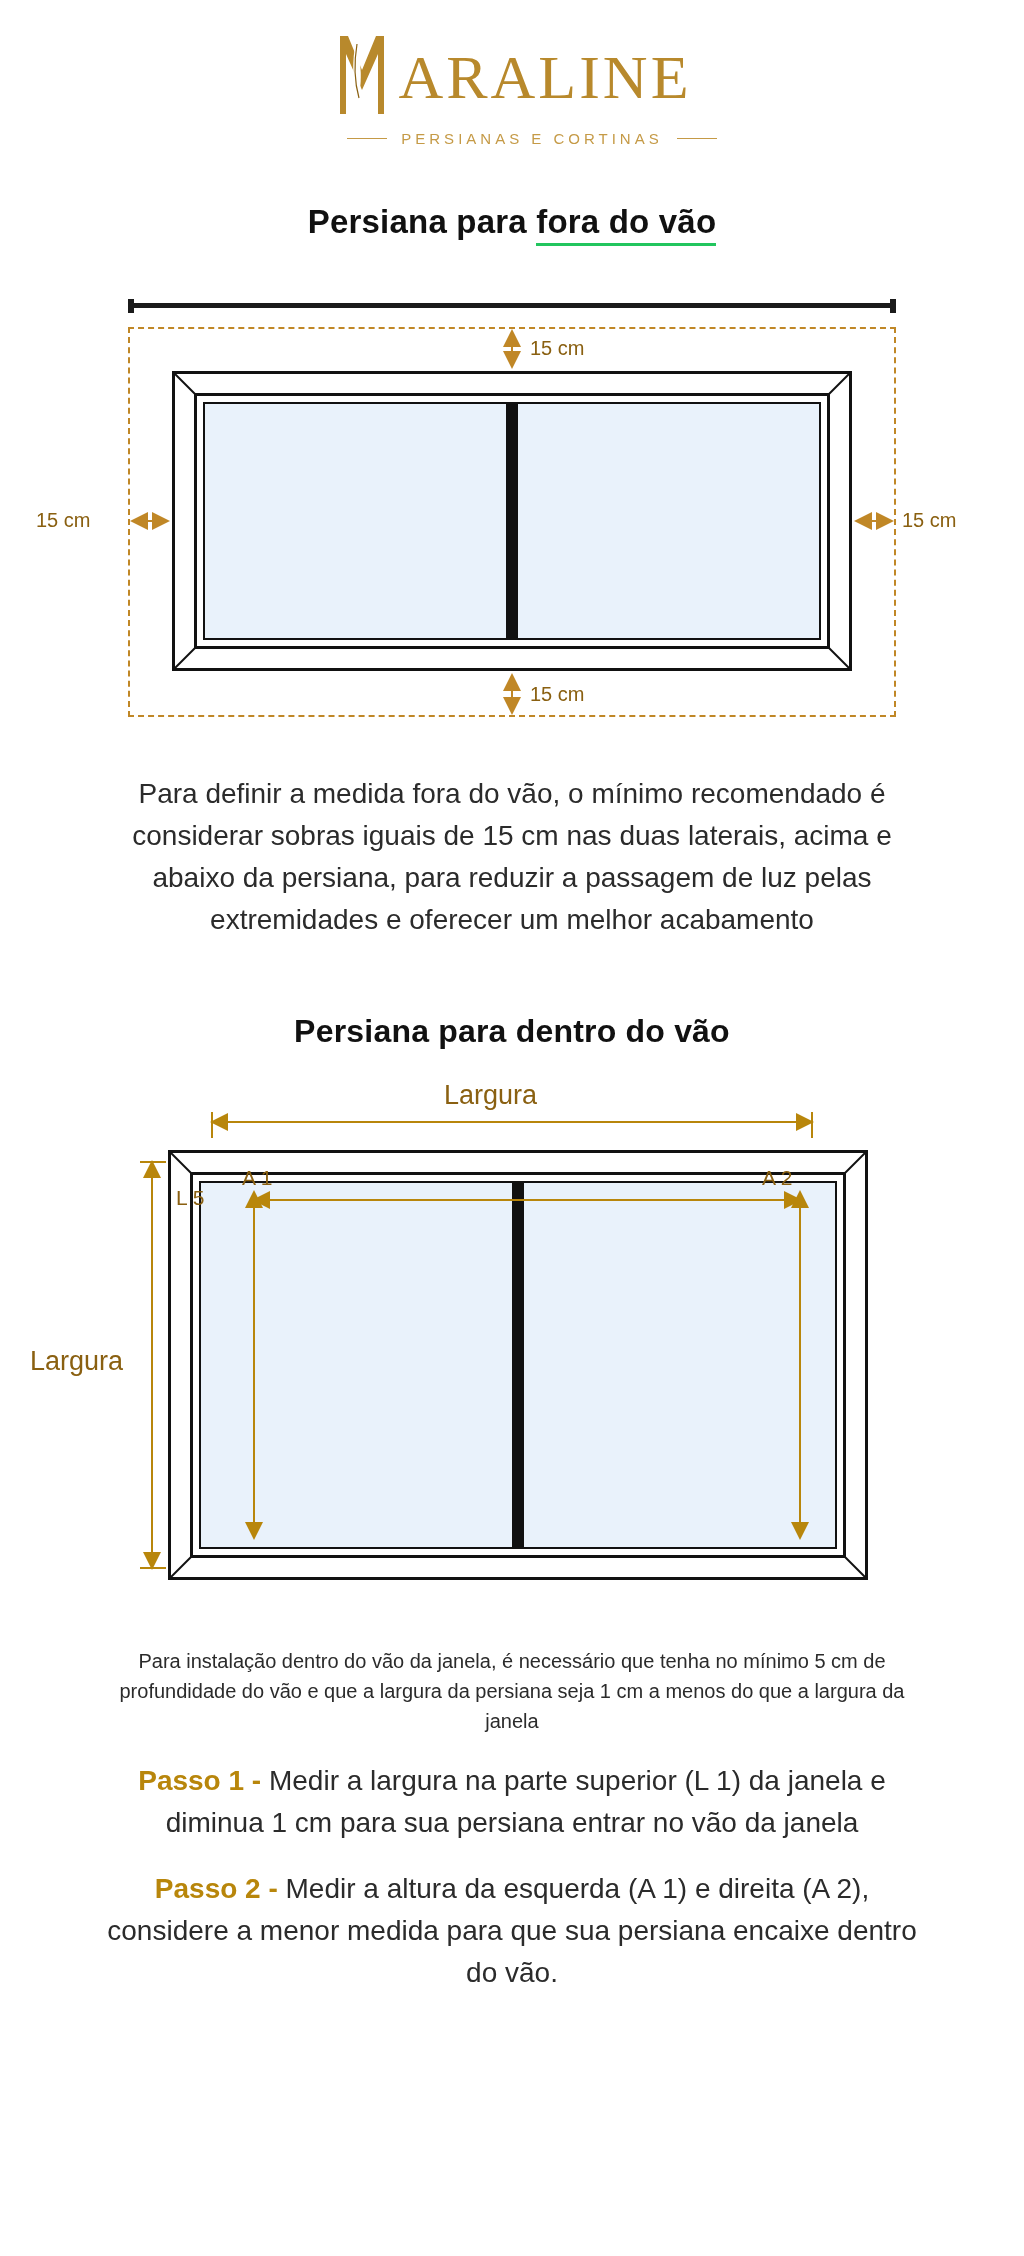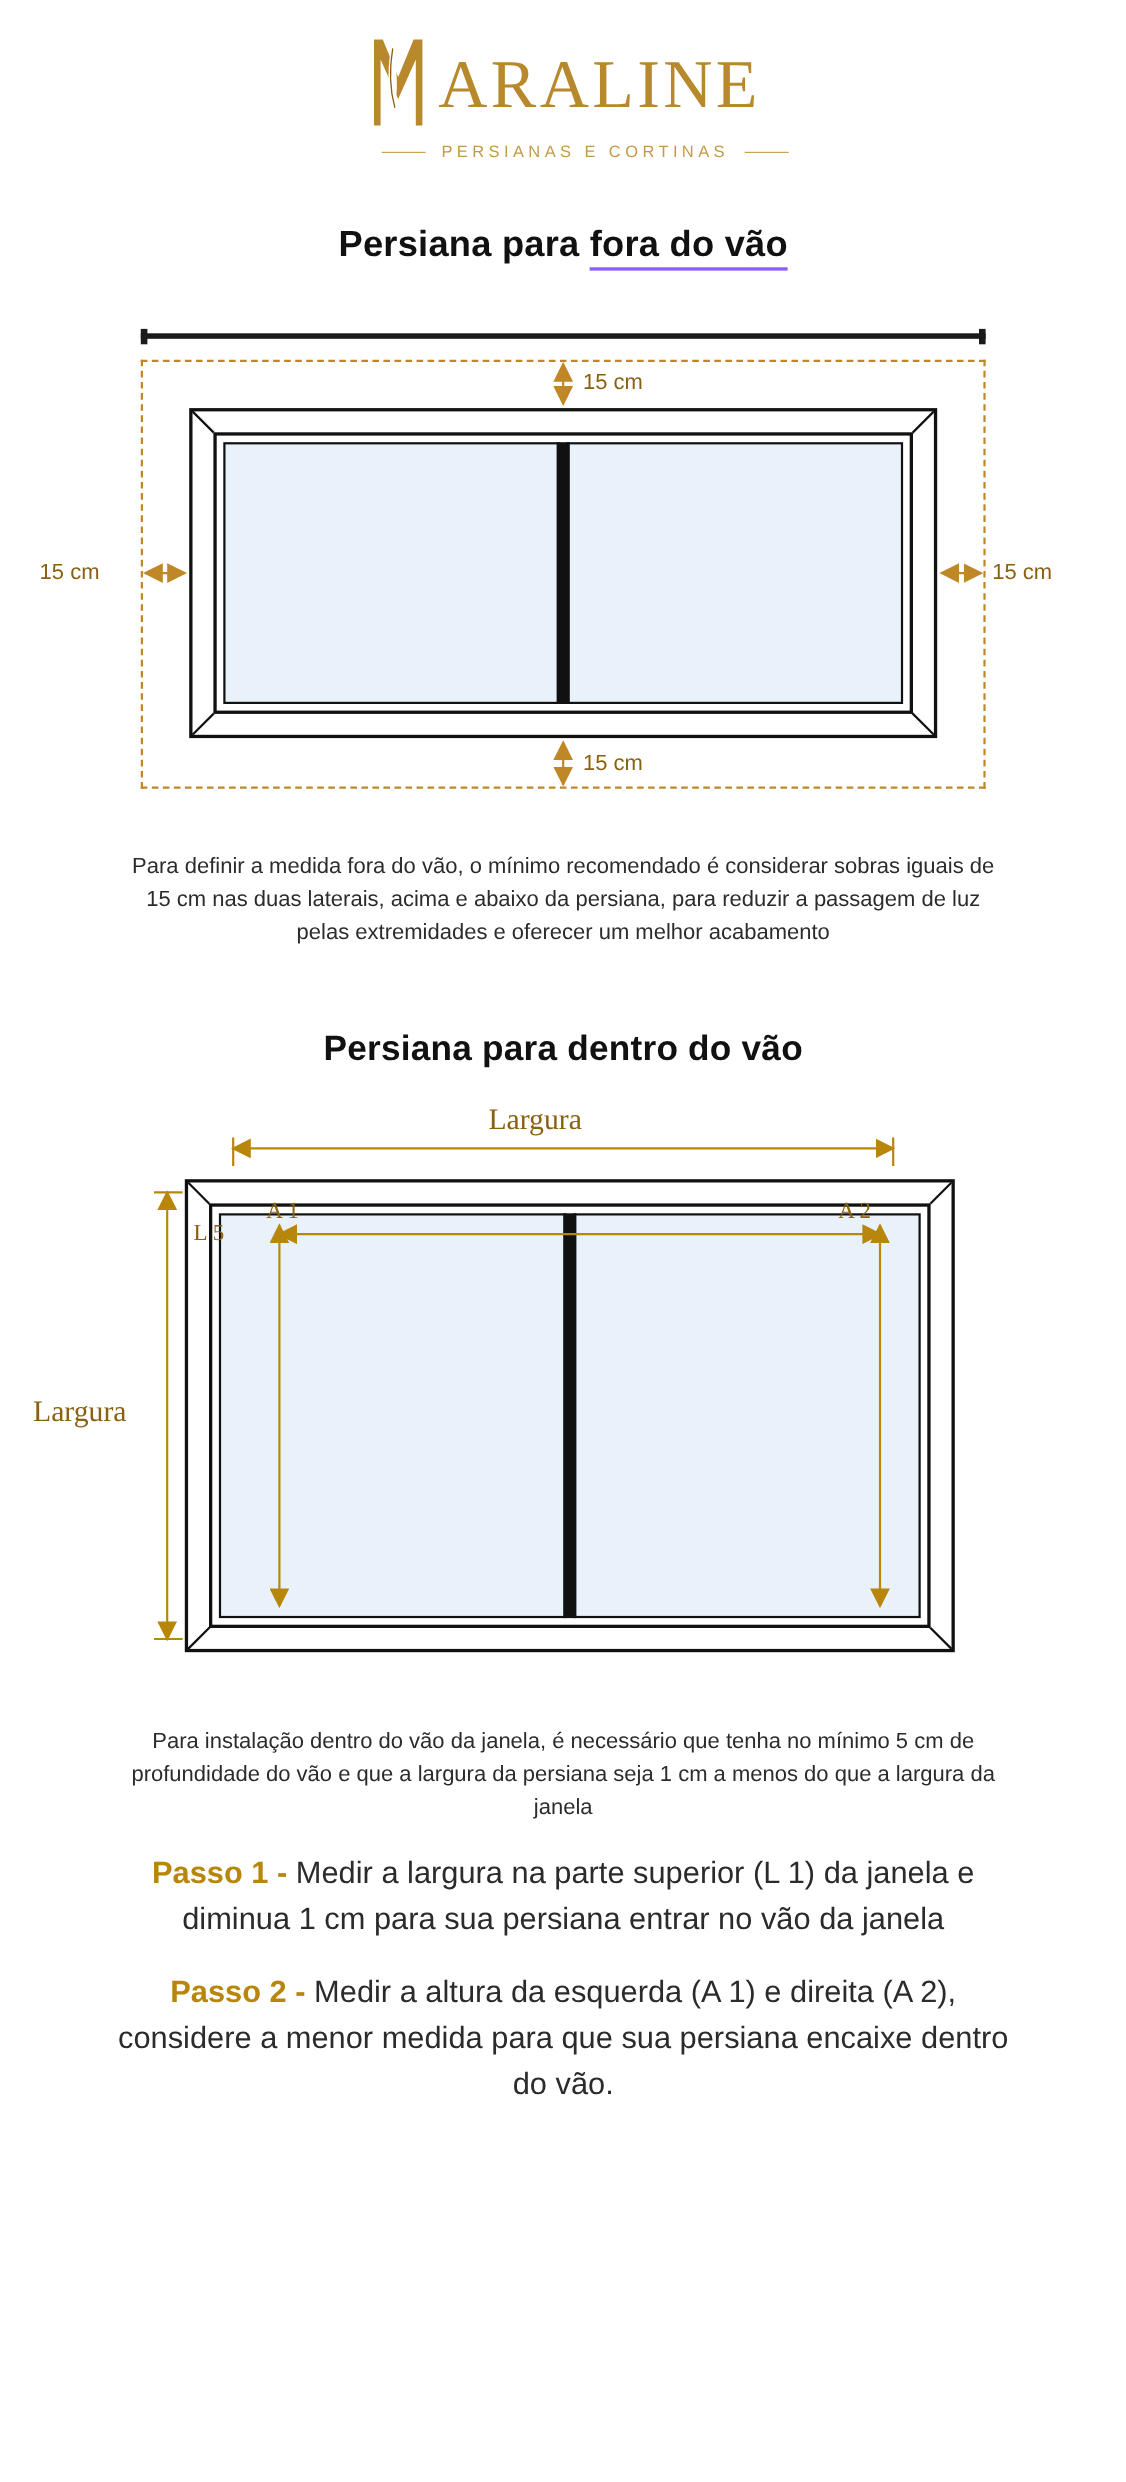"fora do vão" .section-title .u { border-bottom: 3px solid #8b5cf6 -> 3px solid #22c55e }
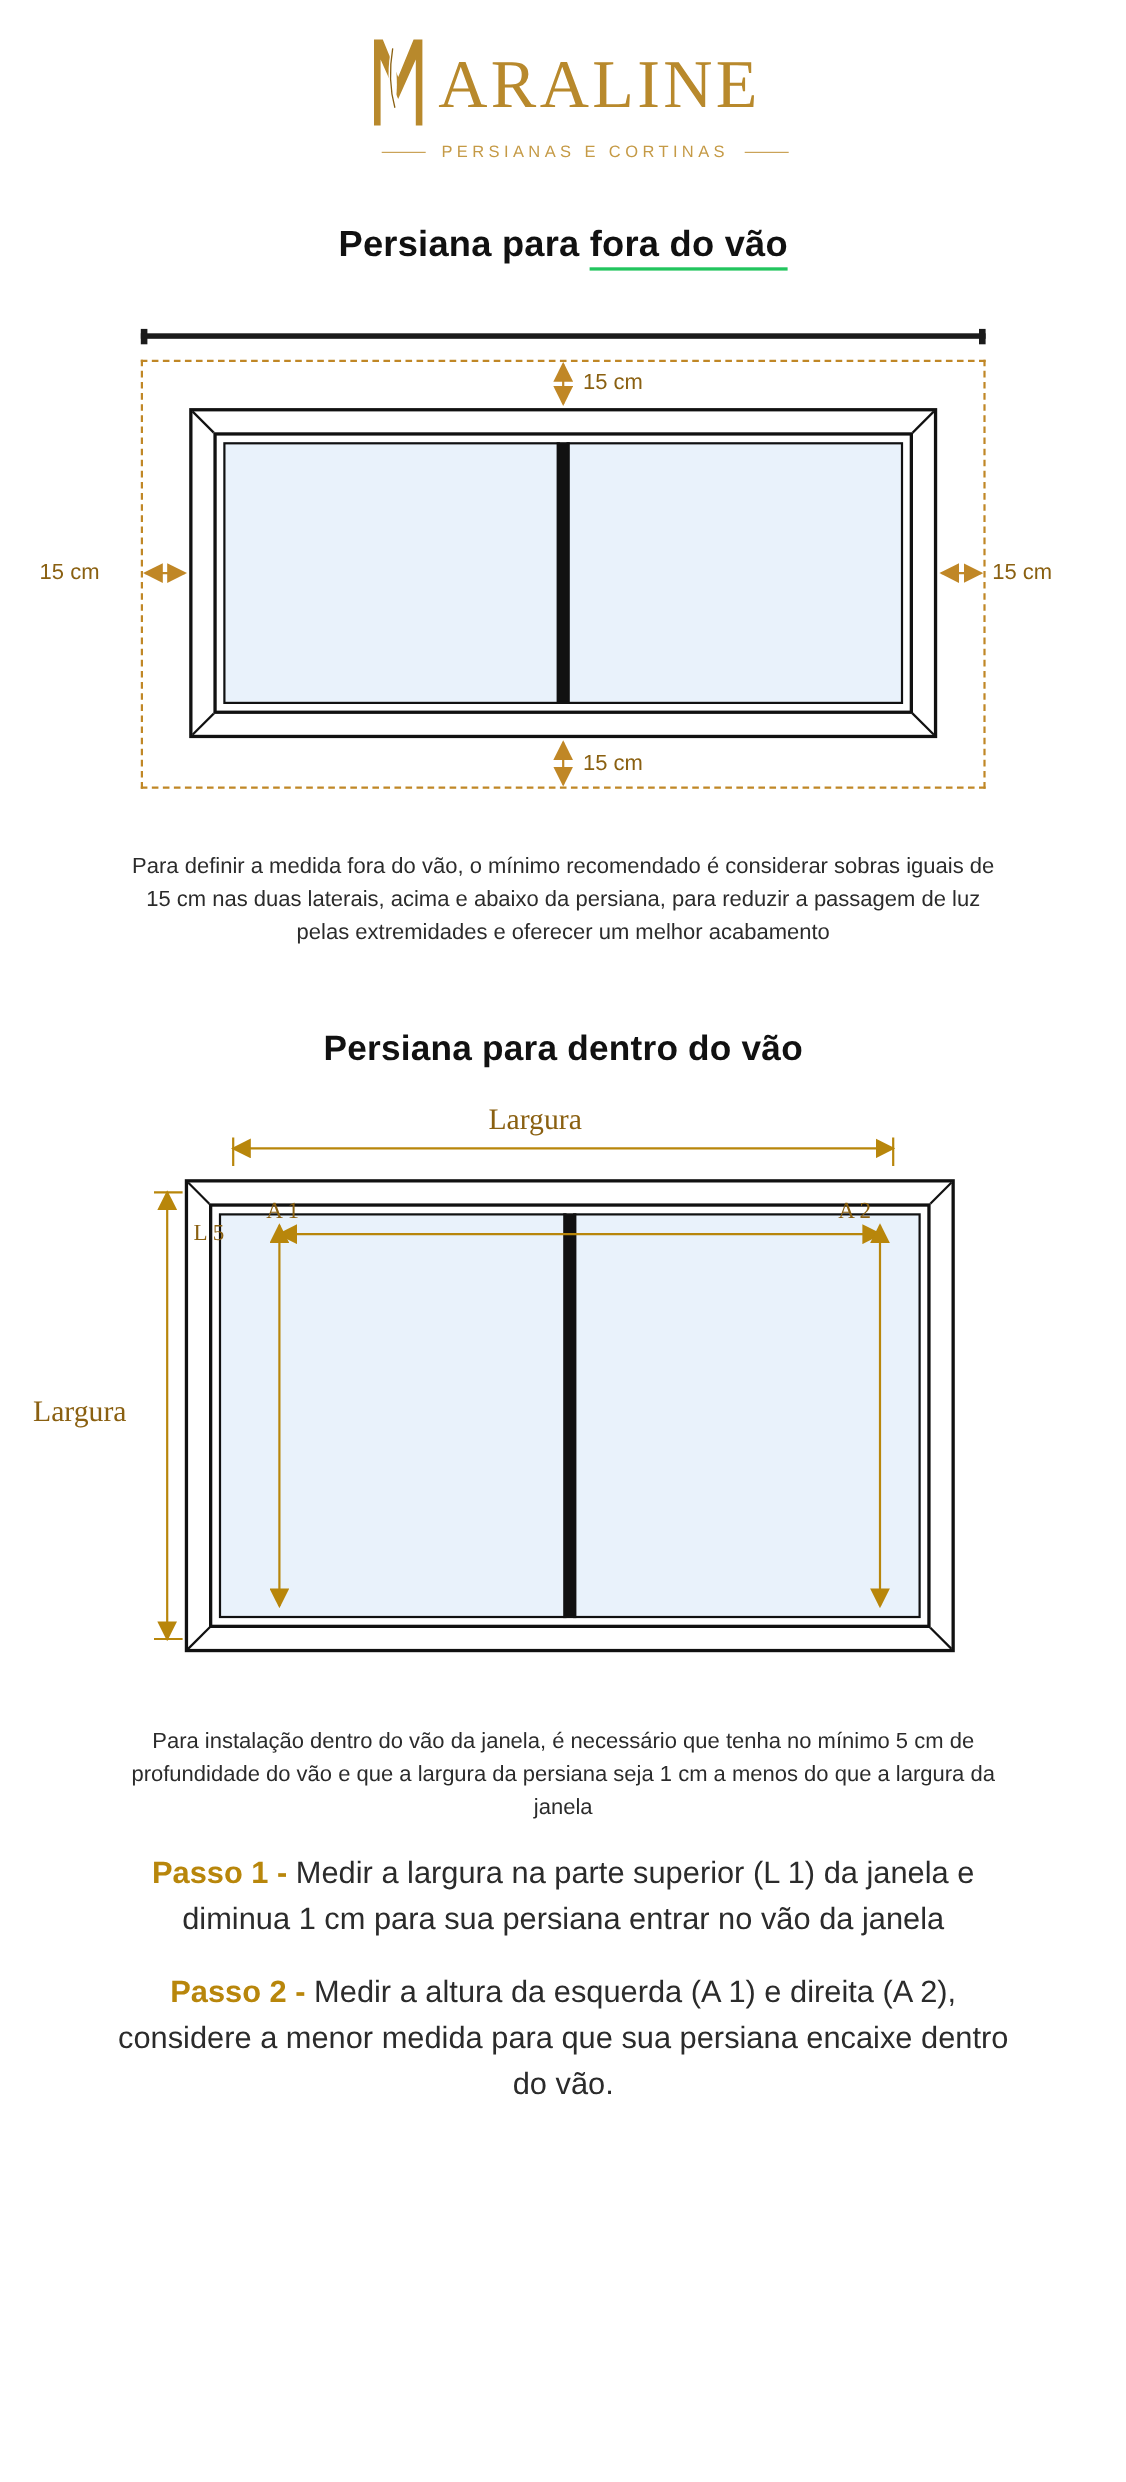"Para definir a medida fora" .caption { font-size: 20px -> 28px }
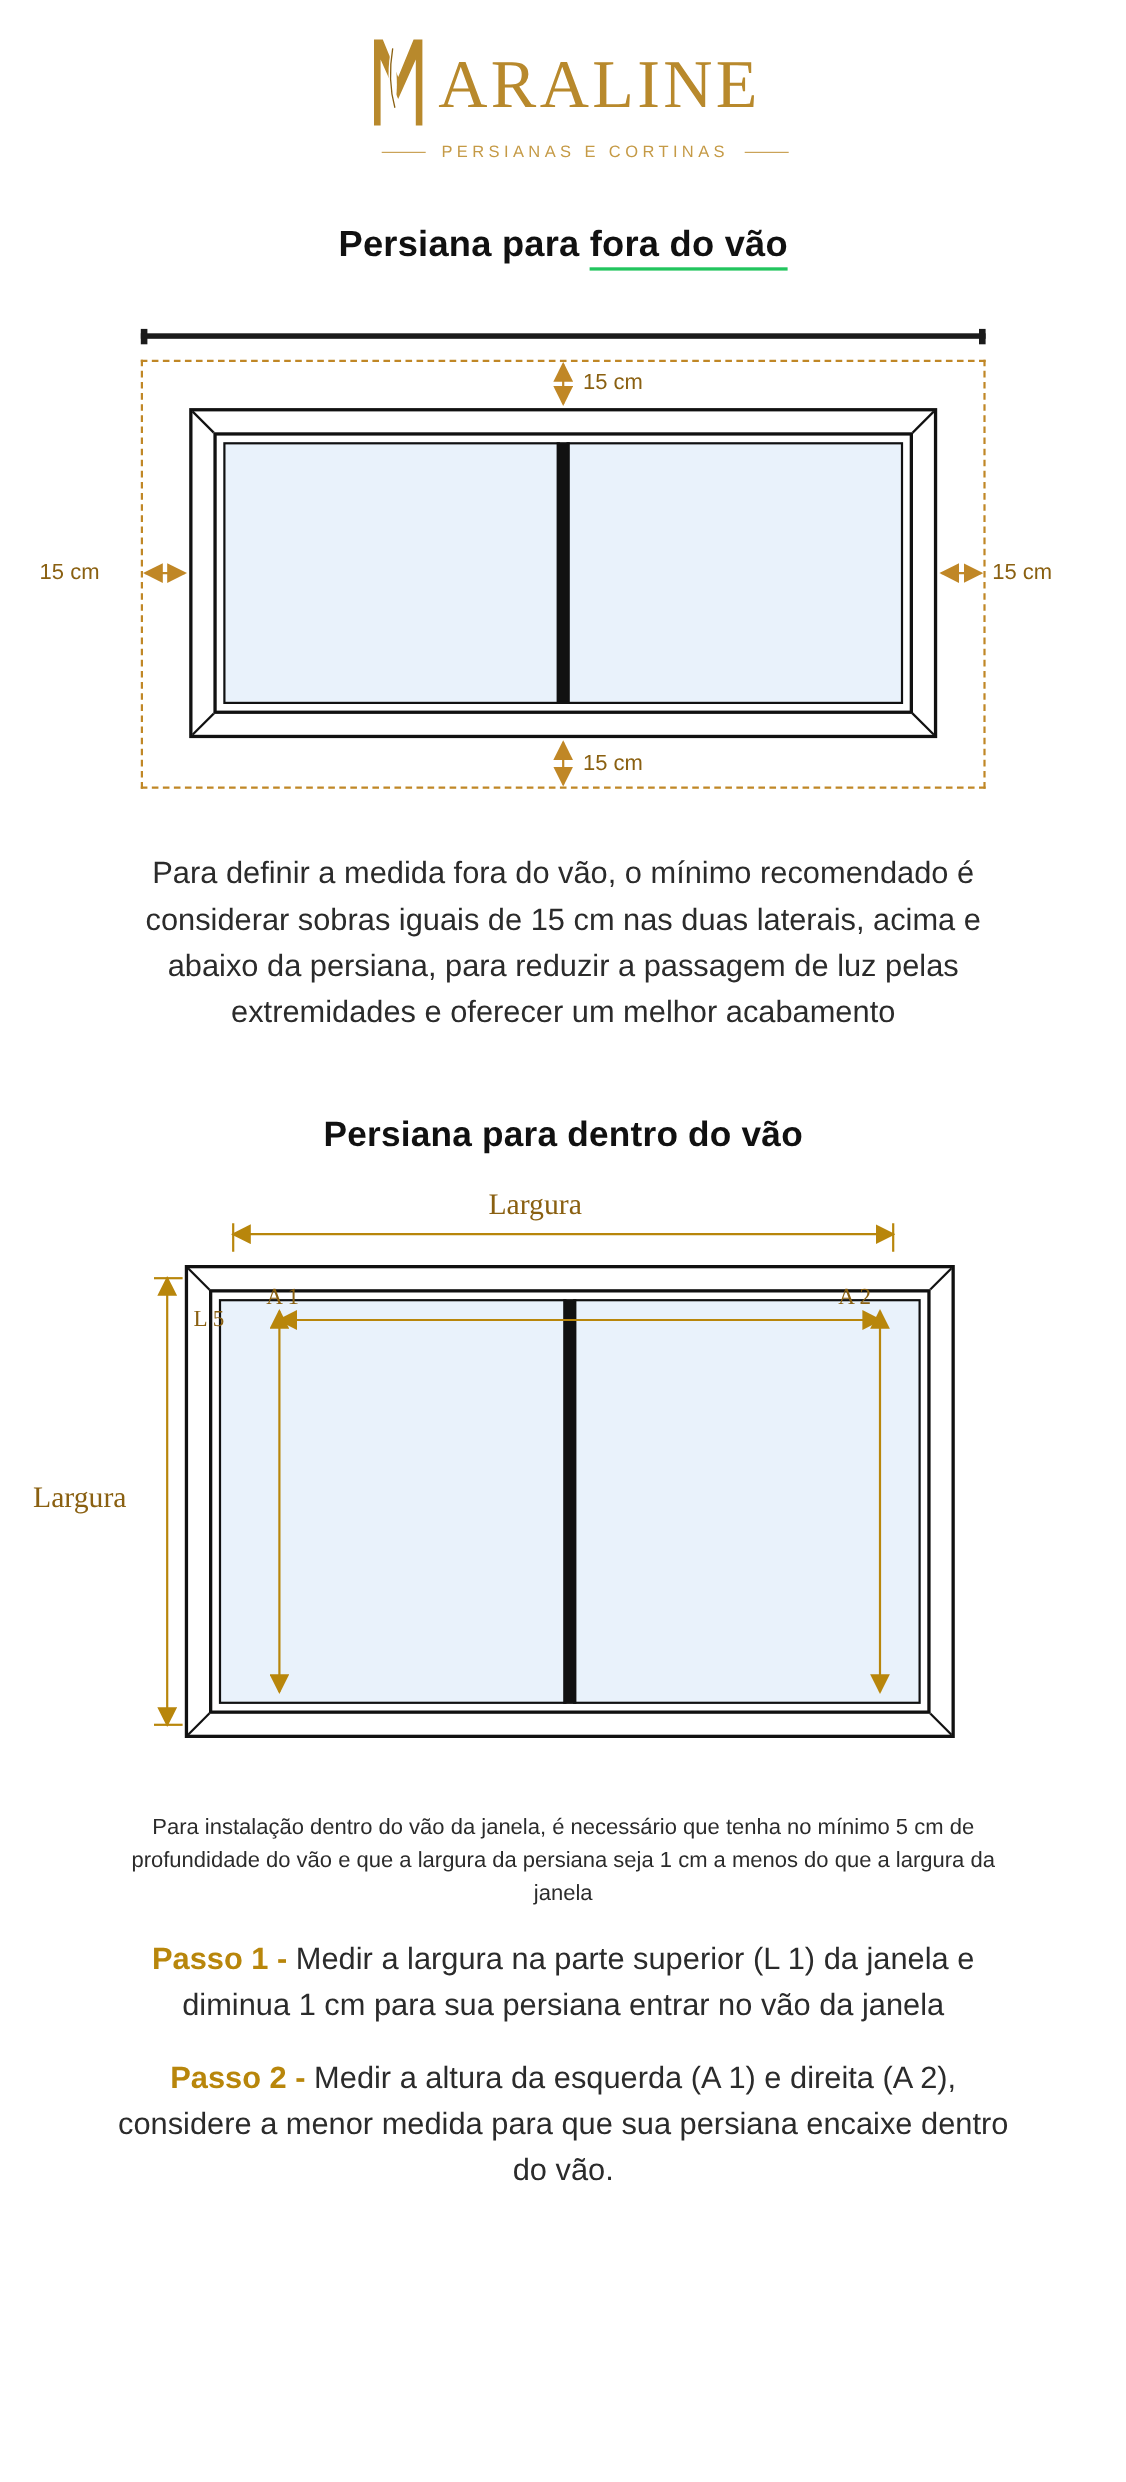"Largura" .diagram2 { font-family: Liberation Serif, serif -> none }
